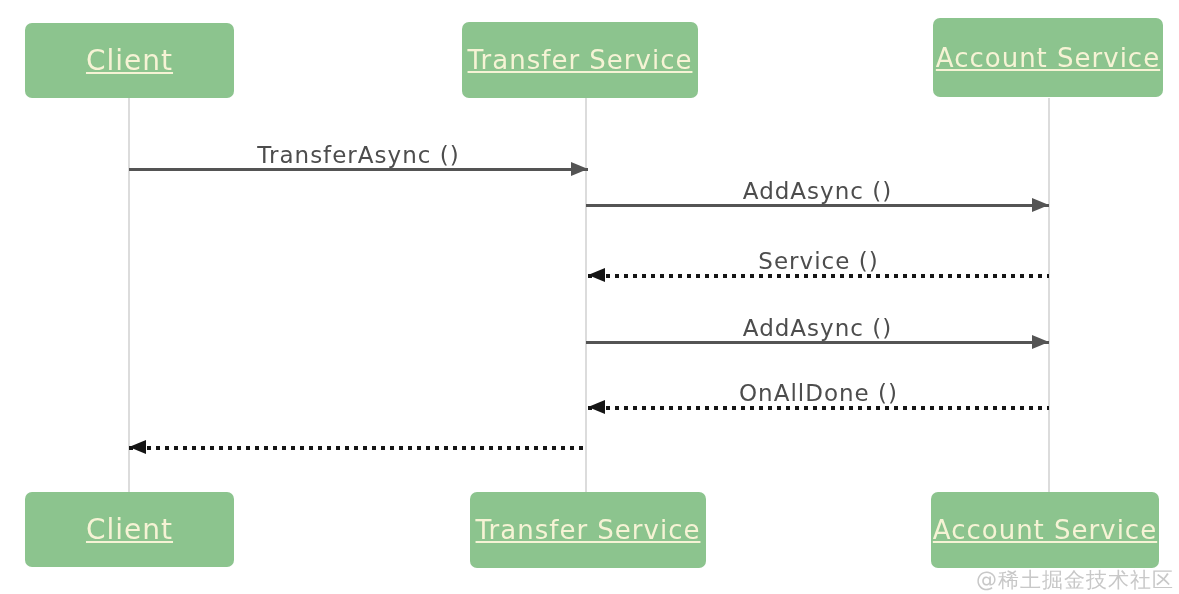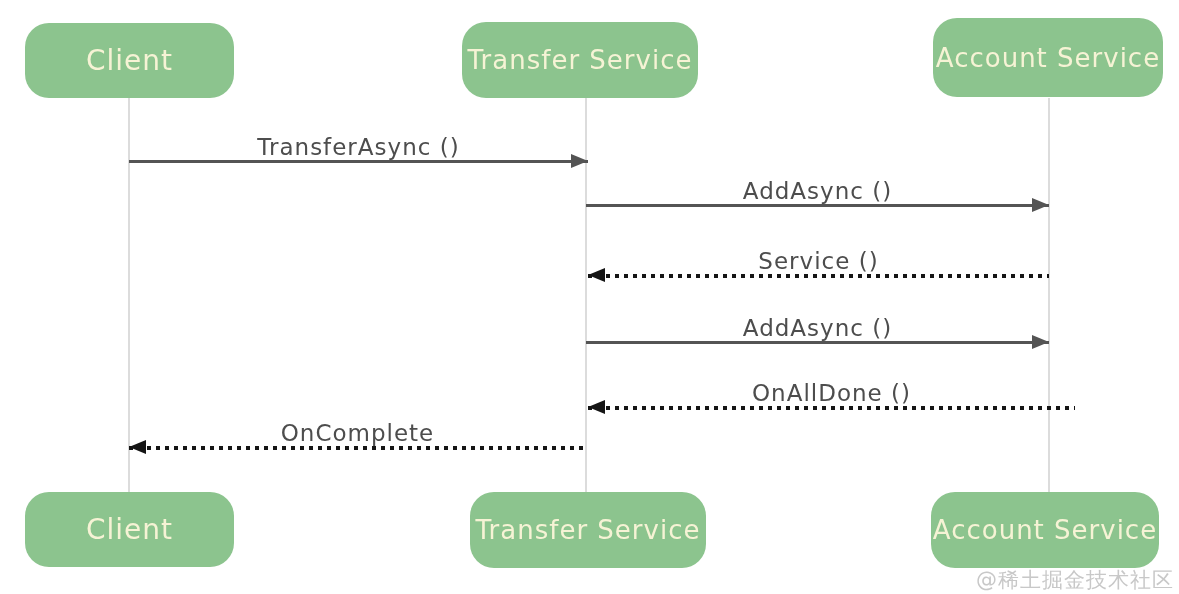"Client" .actor { border-radius: 24px -> 7px; text-decoration: none -> underline }
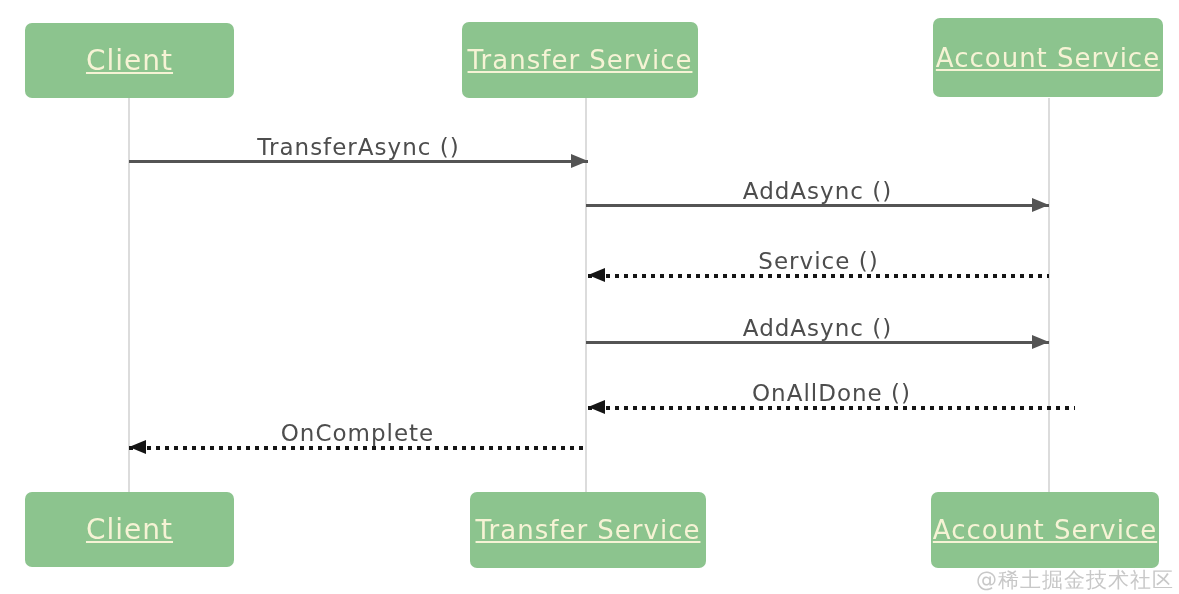"TransferAsync ()" .m1 { top: 128px -> 136px }
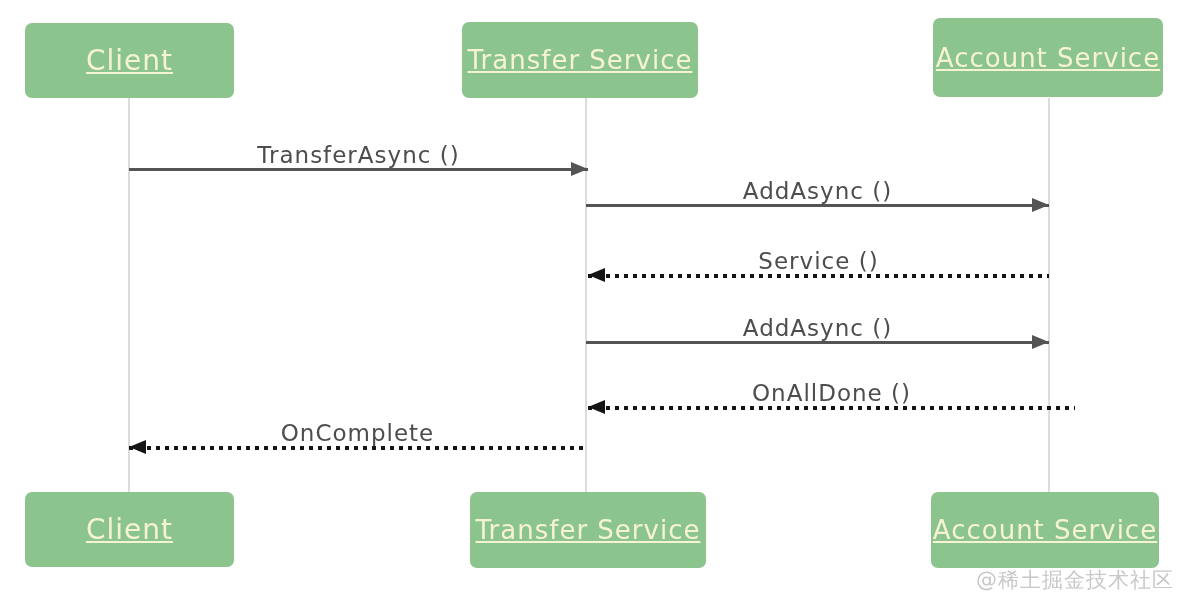"OnAllDone ()" .m5 { padding-left: 26px -> none }
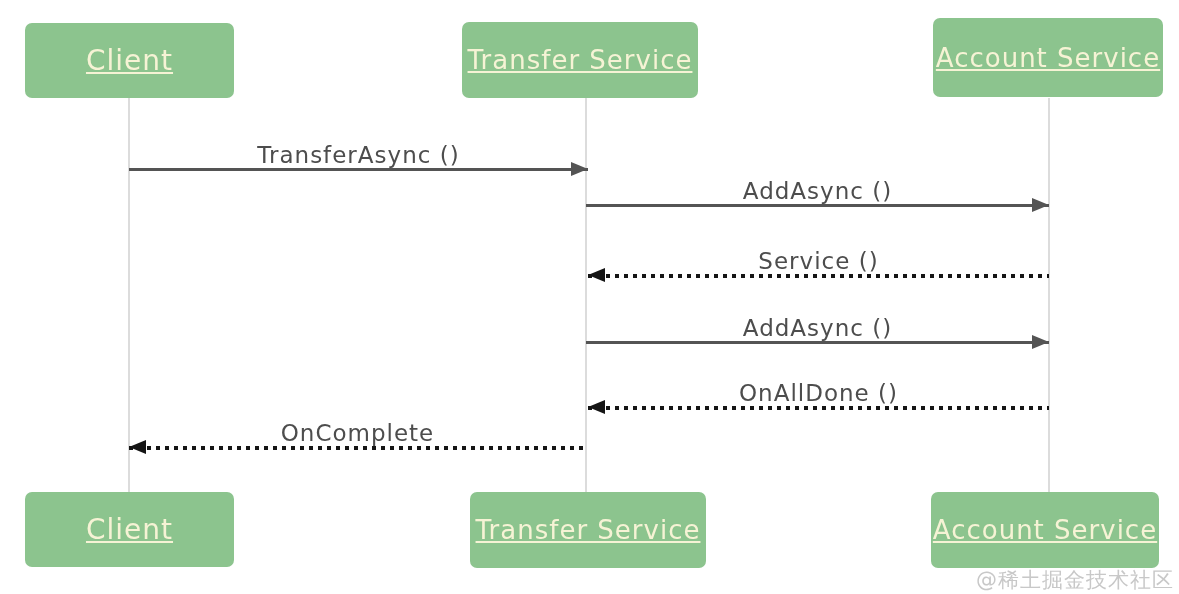"OnComplete" div.msg-label { html: <div>OnComplete</div> -> none }
